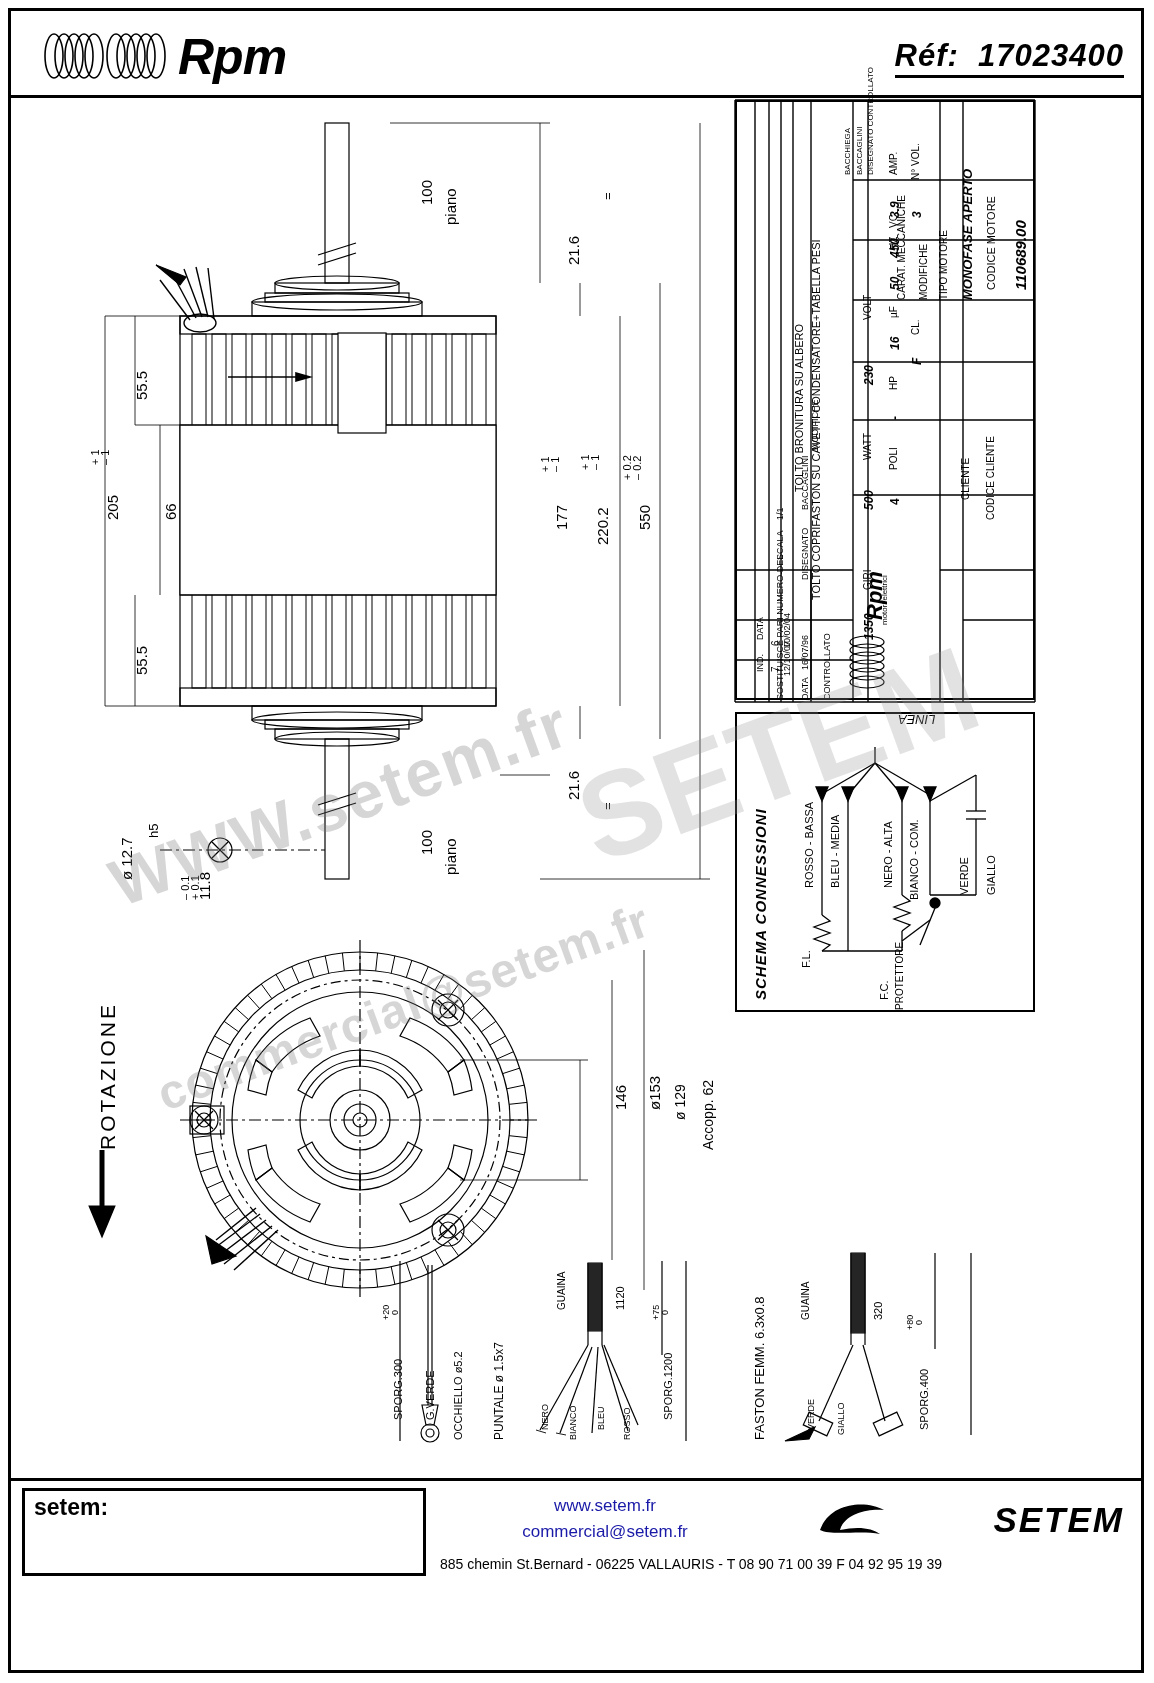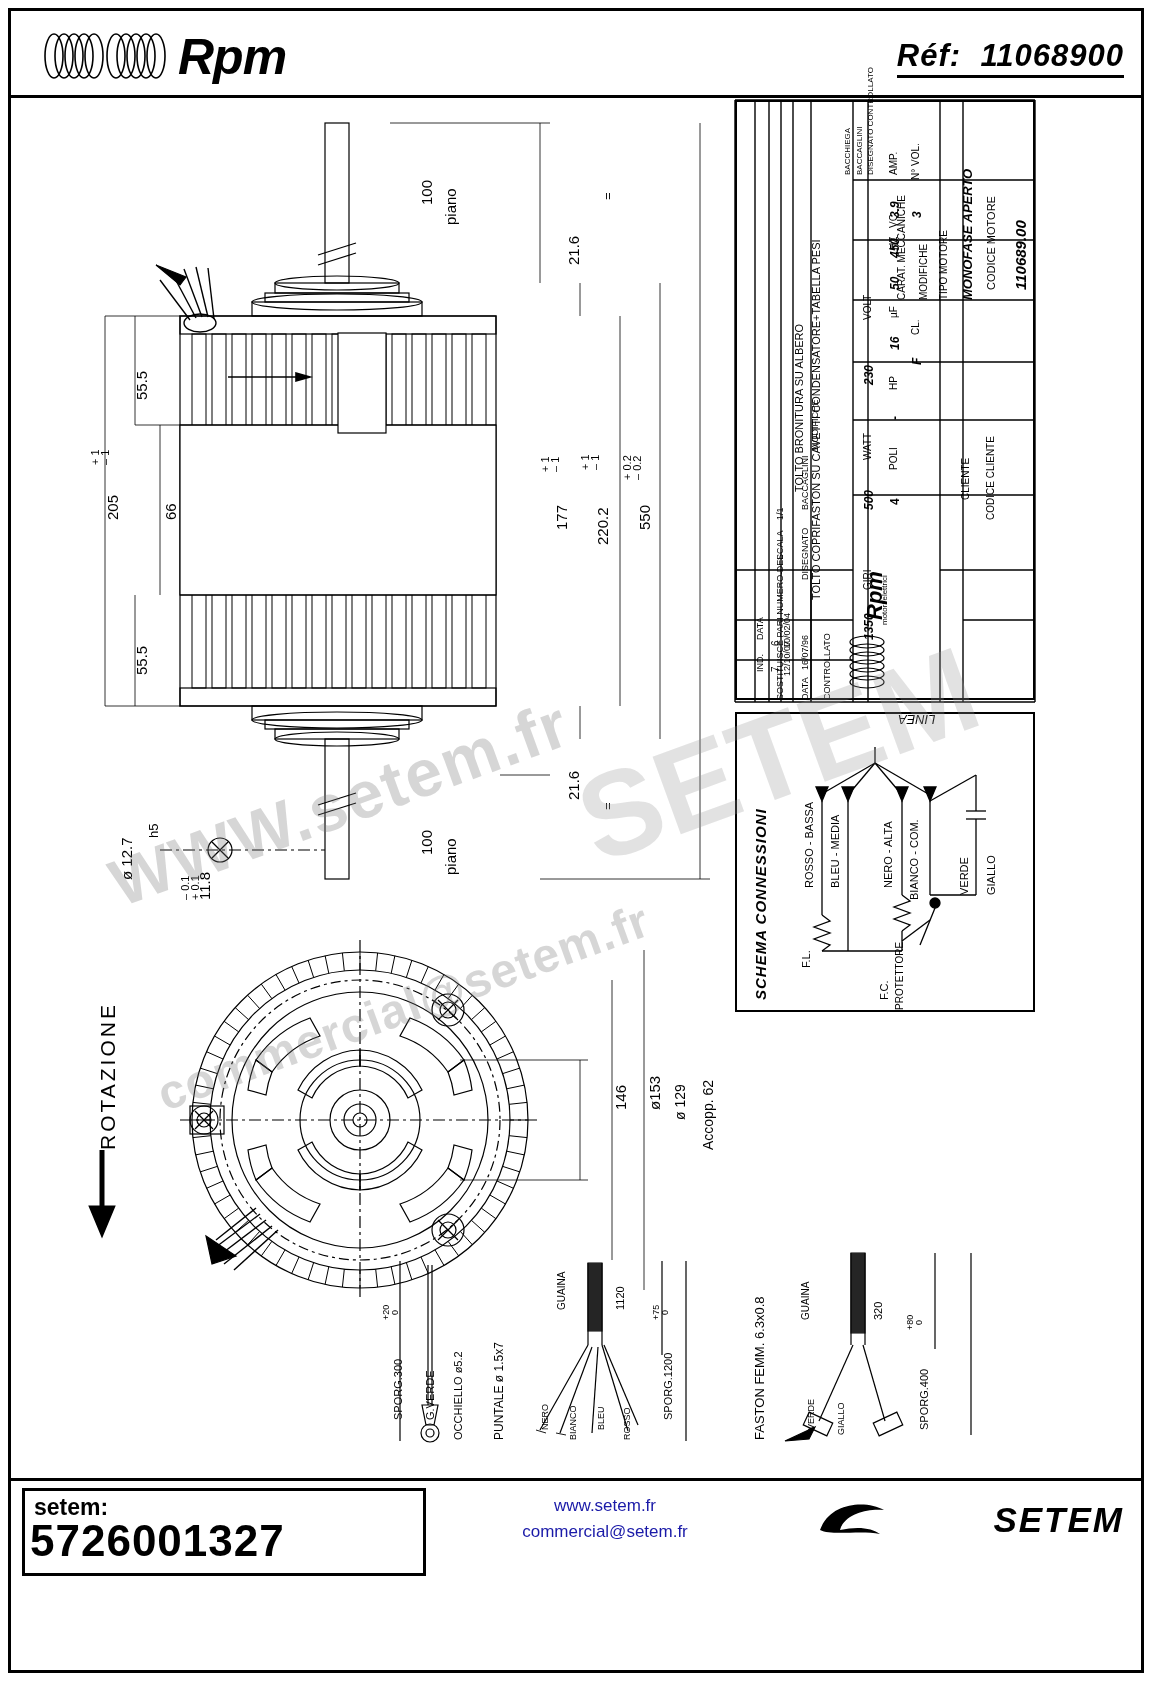"11068900" span { text: 11068900 -> 17023400 }
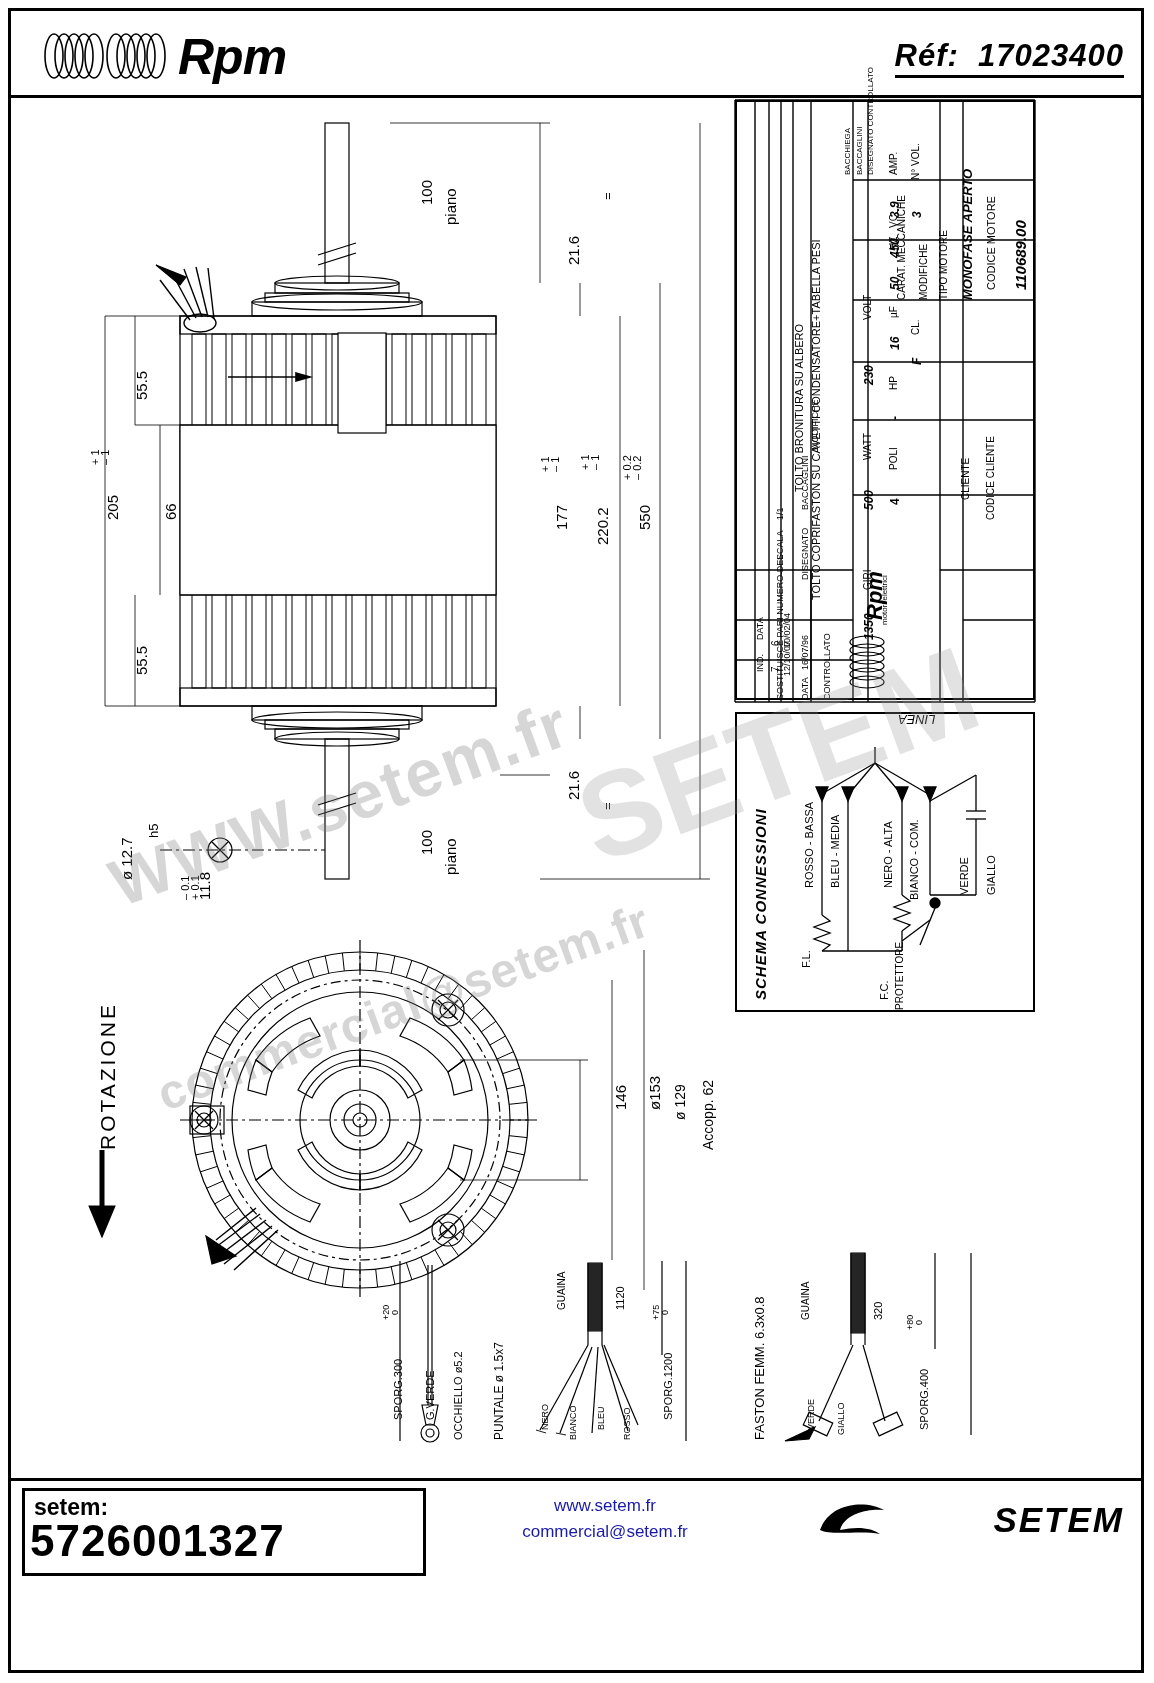"5726001327" div.code-val { html: <div>5726001327</div> -> none }
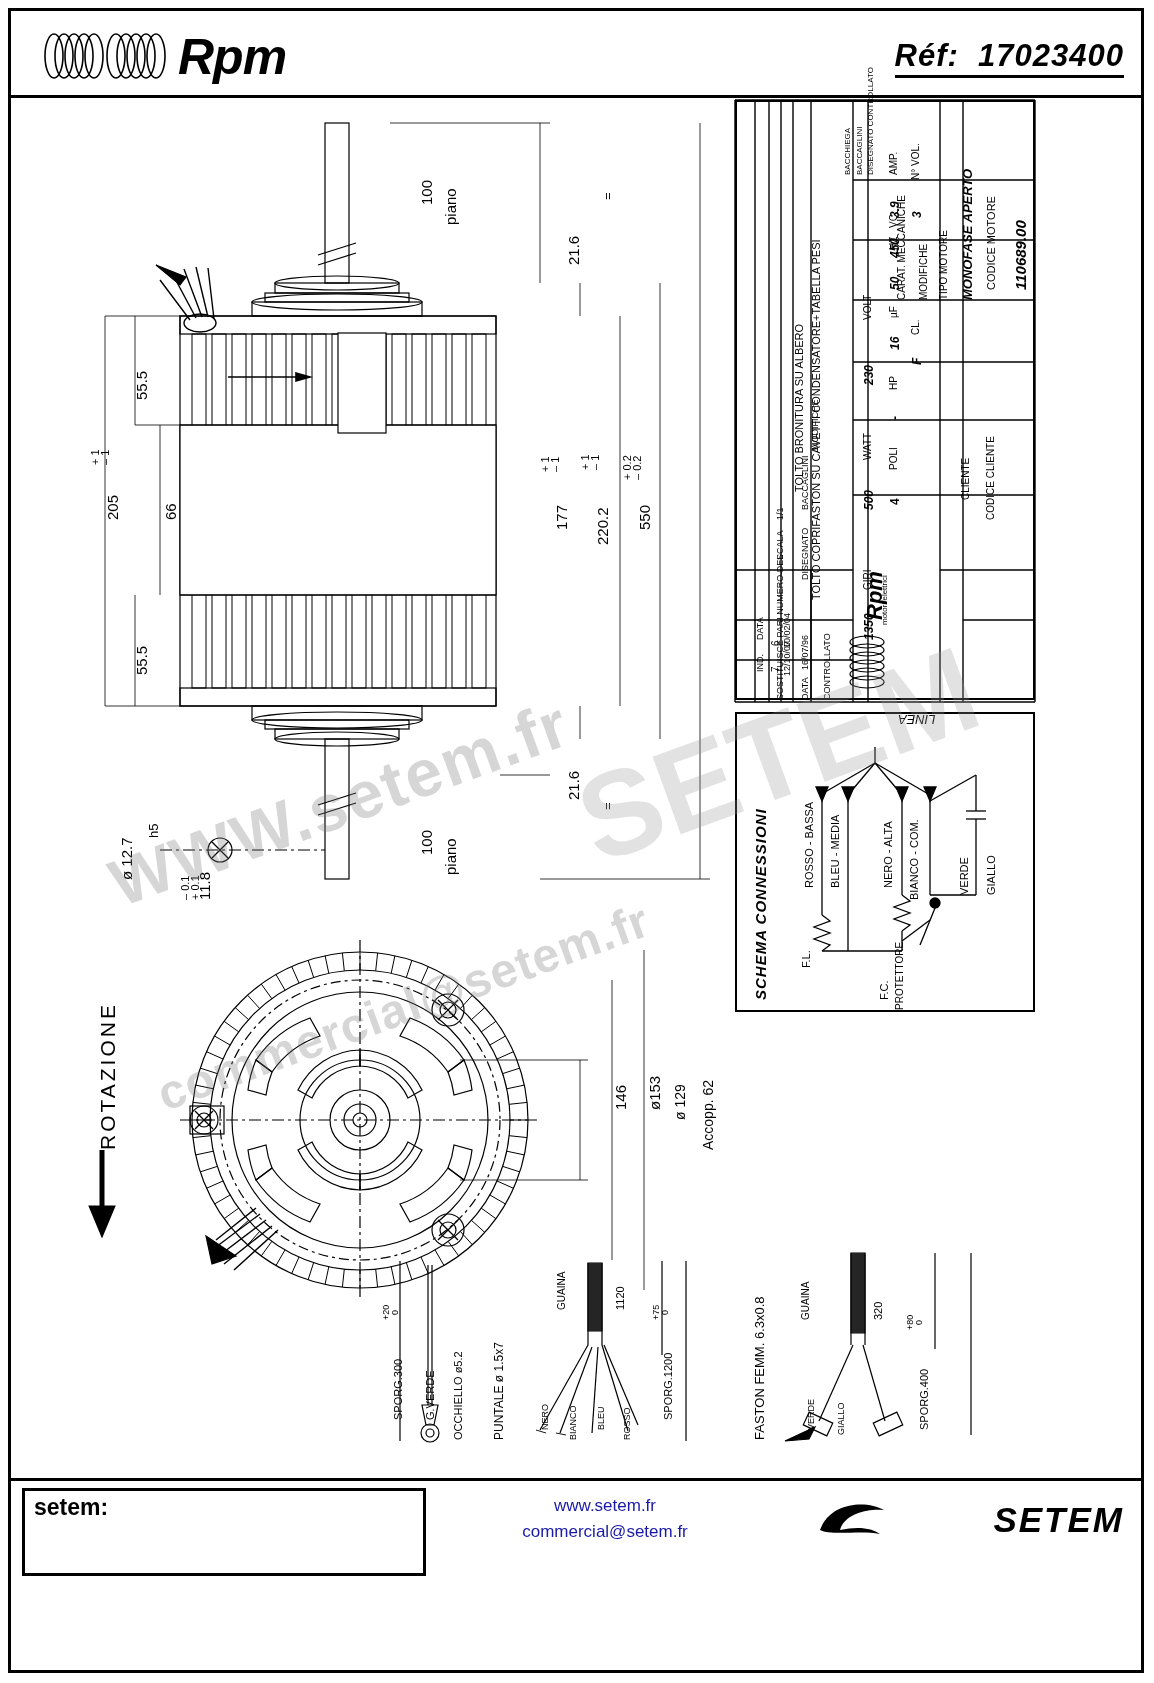"885 chemin St.Bernard - 06225" div.fo-c { html: none -> <div>885 chemin St.Bernard - 06225 VALLAURIS - T 08 90 71 00 39 F 04 92 95 19 39</div> }
